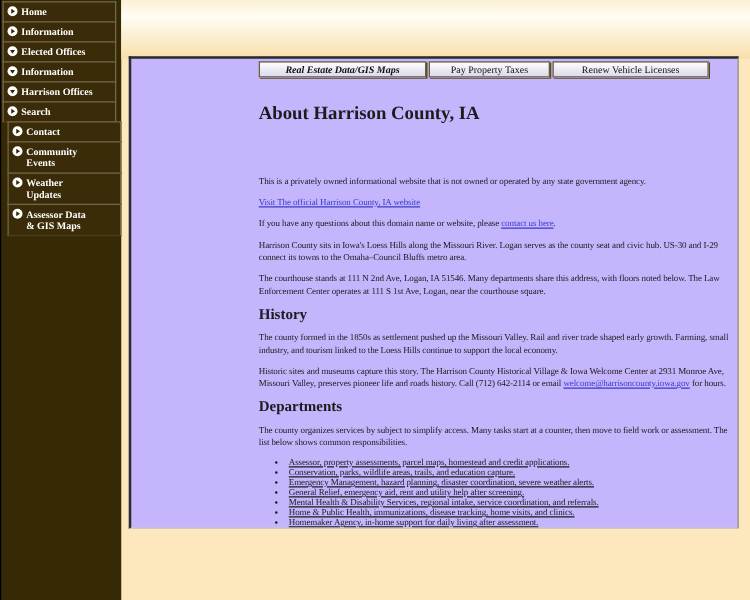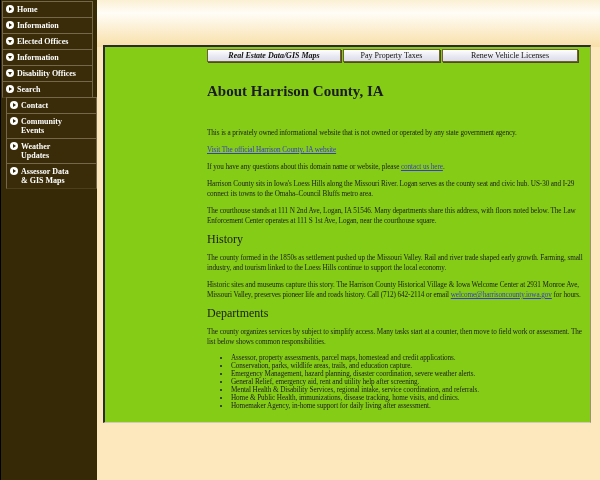"Renew Vehicle Licenses" .w3 { width: 136px -> 125px }
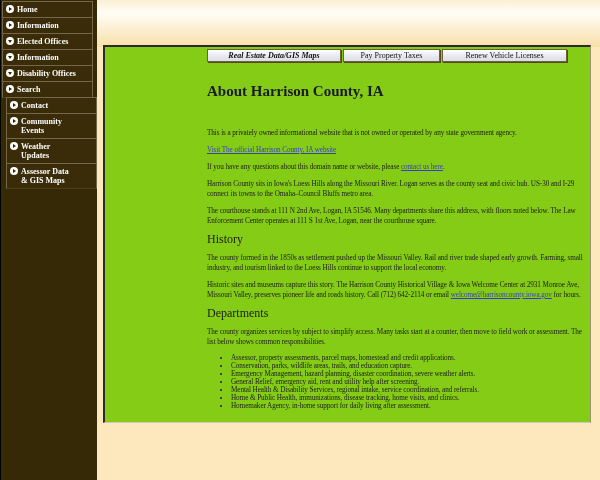"Disability Offices" span.sb-label { text: Disability -> Harrison }
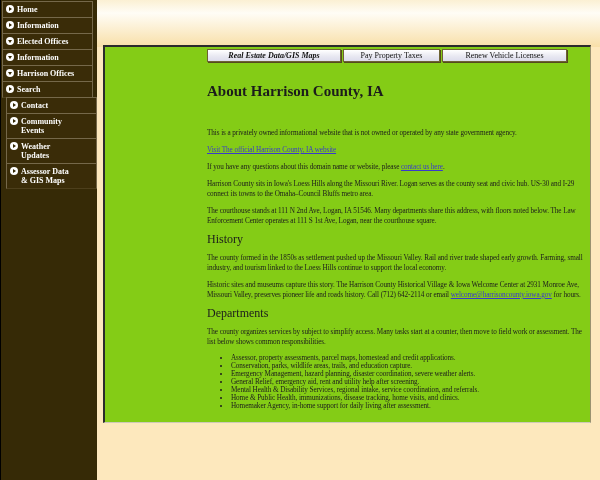"About Harrison County, IA" .contentbox { background: #84cc16 -> #c4b5fd }
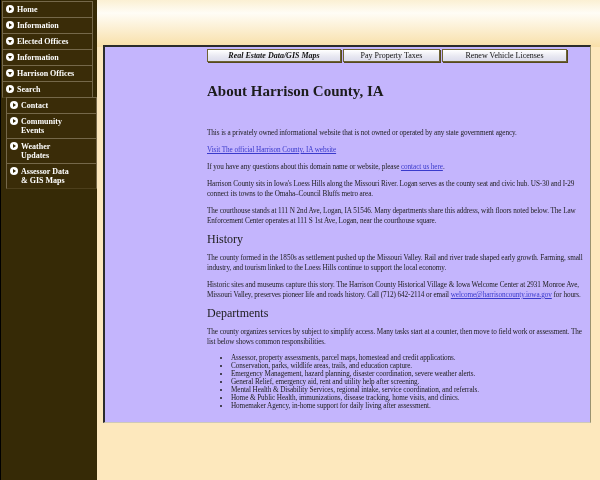"This is a privately owned" p.first { margin-top: 29px -> 41px }
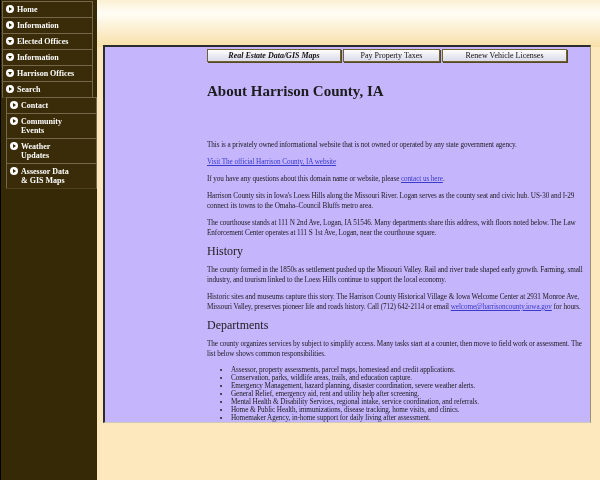"History" h2 { font-weight: normal -> bold }
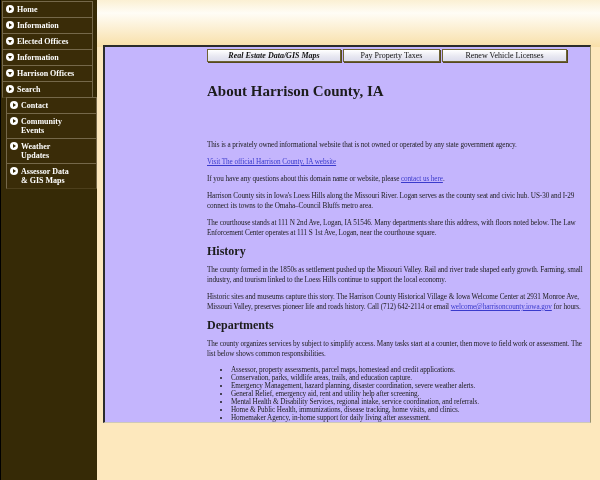"Assessor, property assessments, parcel" ul { text-decoration: none -> underline }
